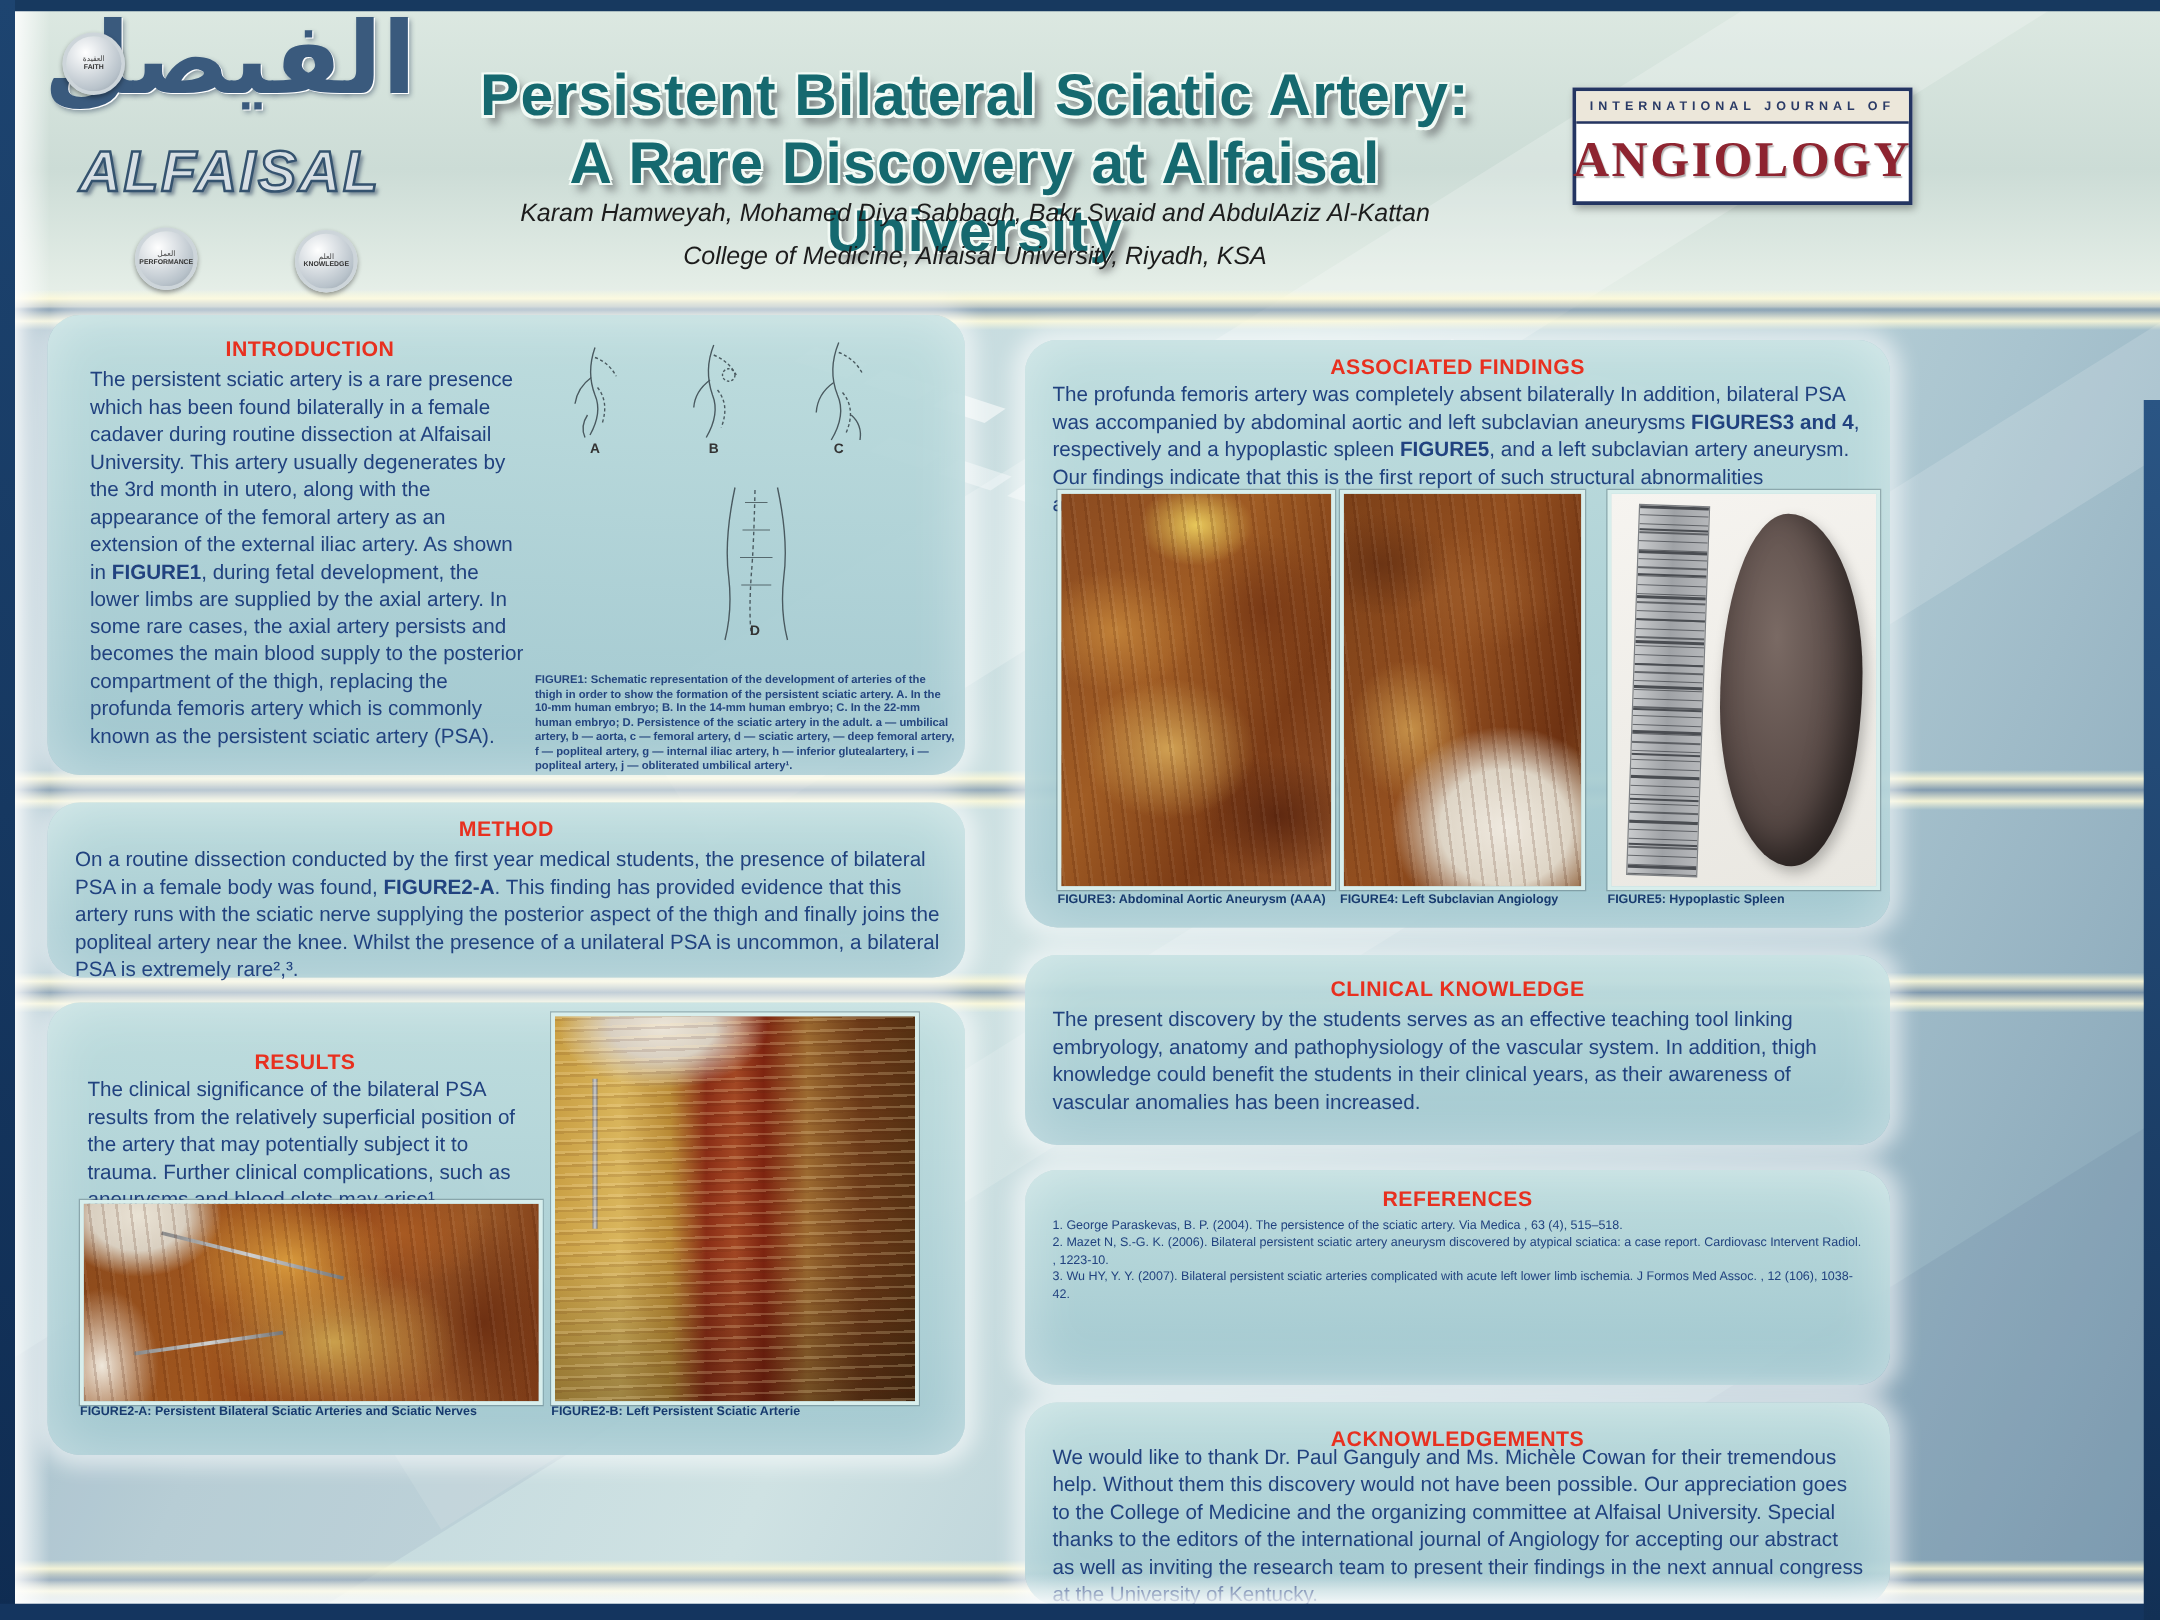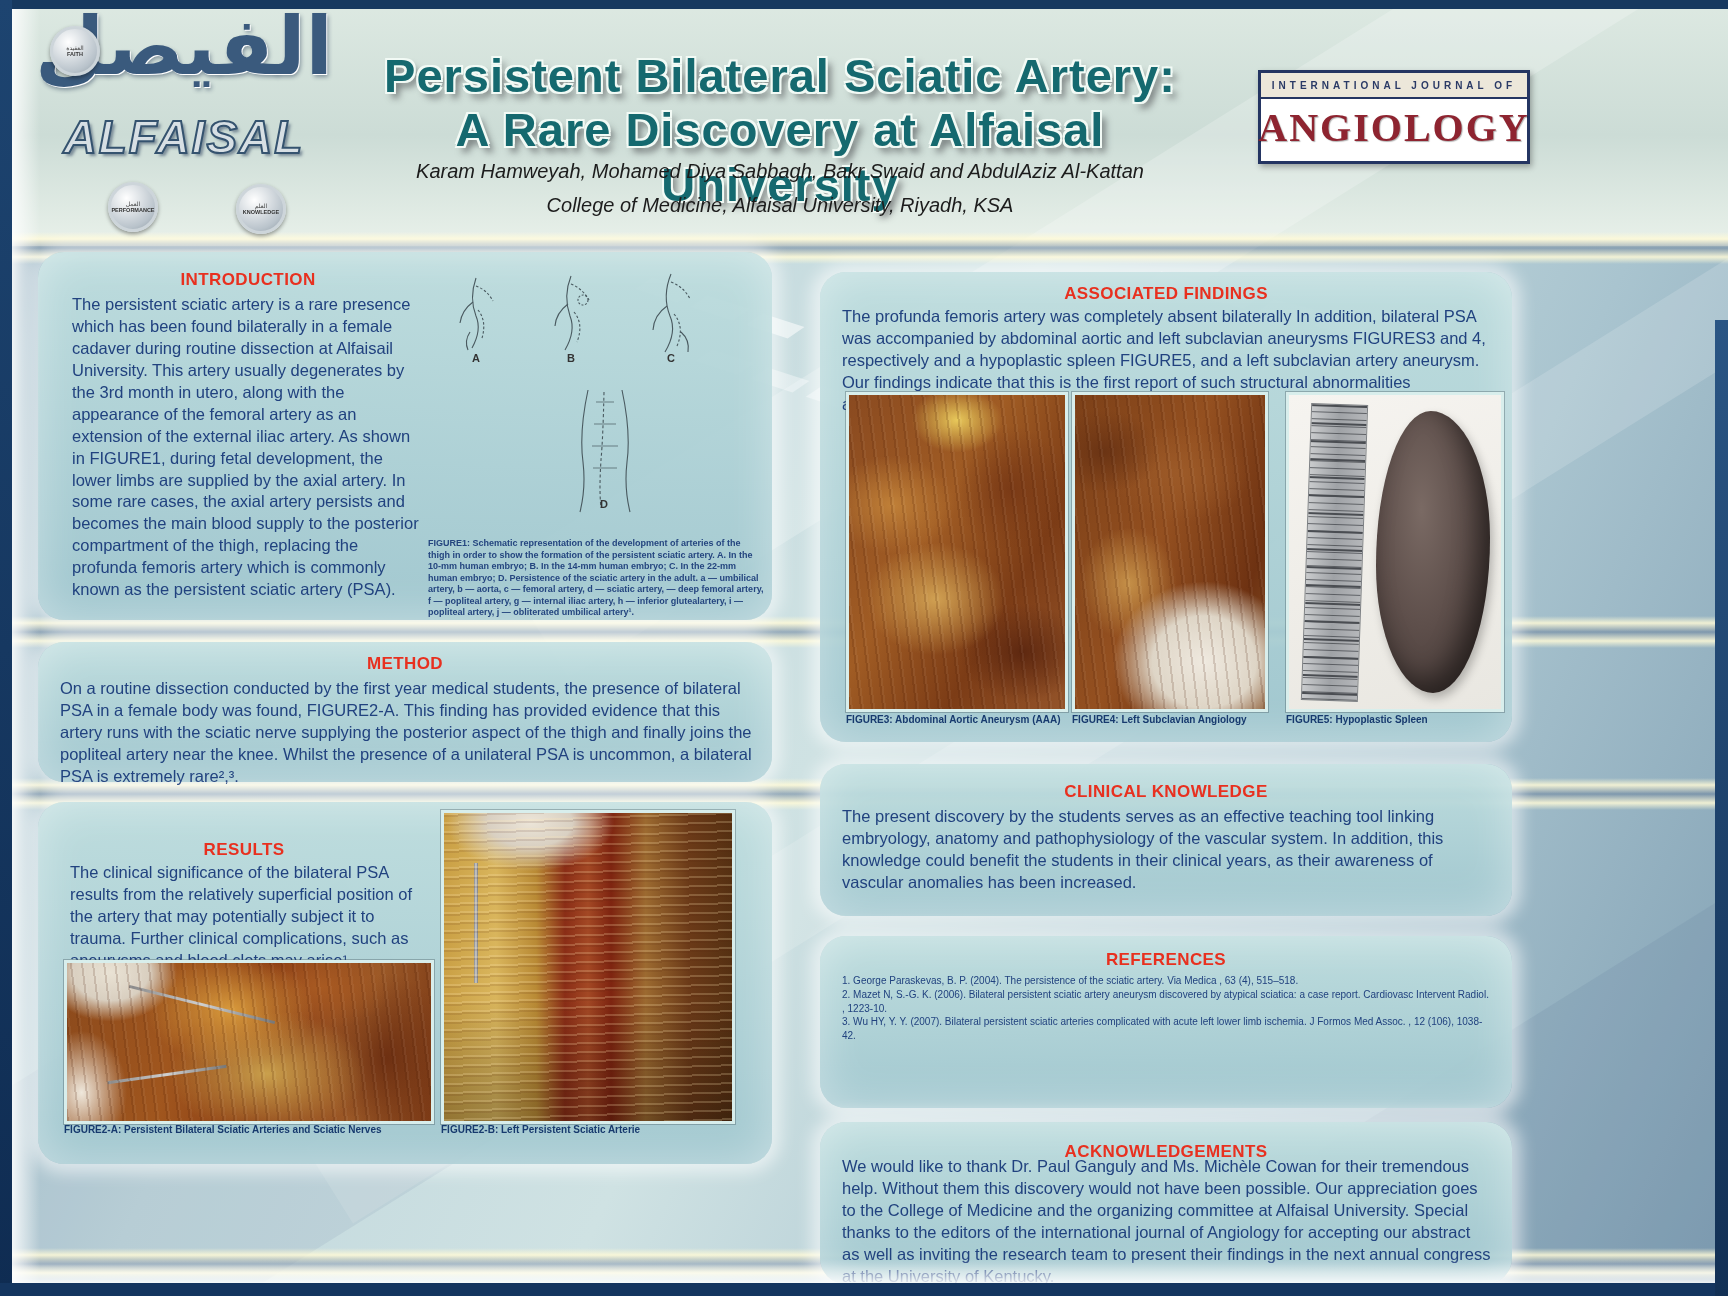"FIGURES3 and 4" .seg-b { font-weight: normal -> bold }
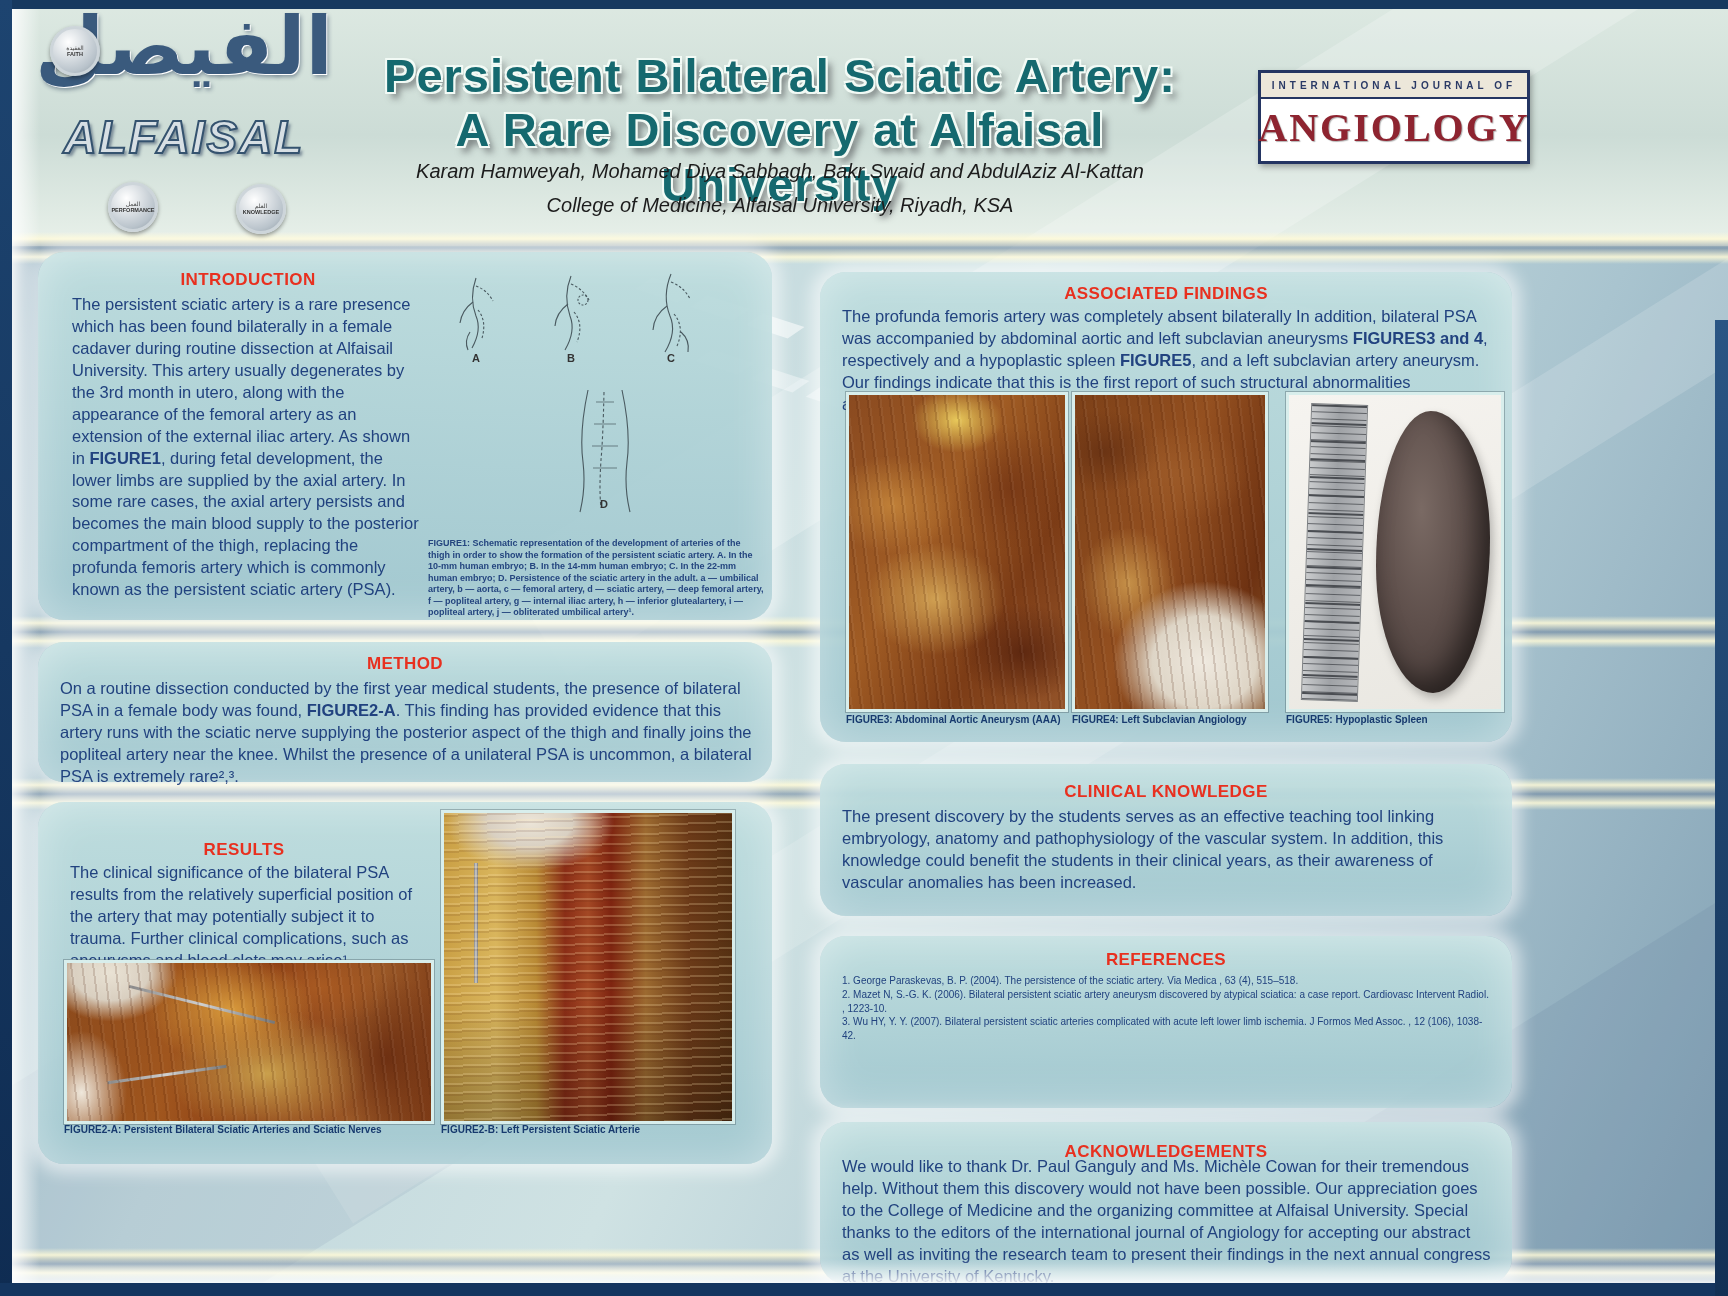"The present discovery by the" span { text: this -> thigh }
